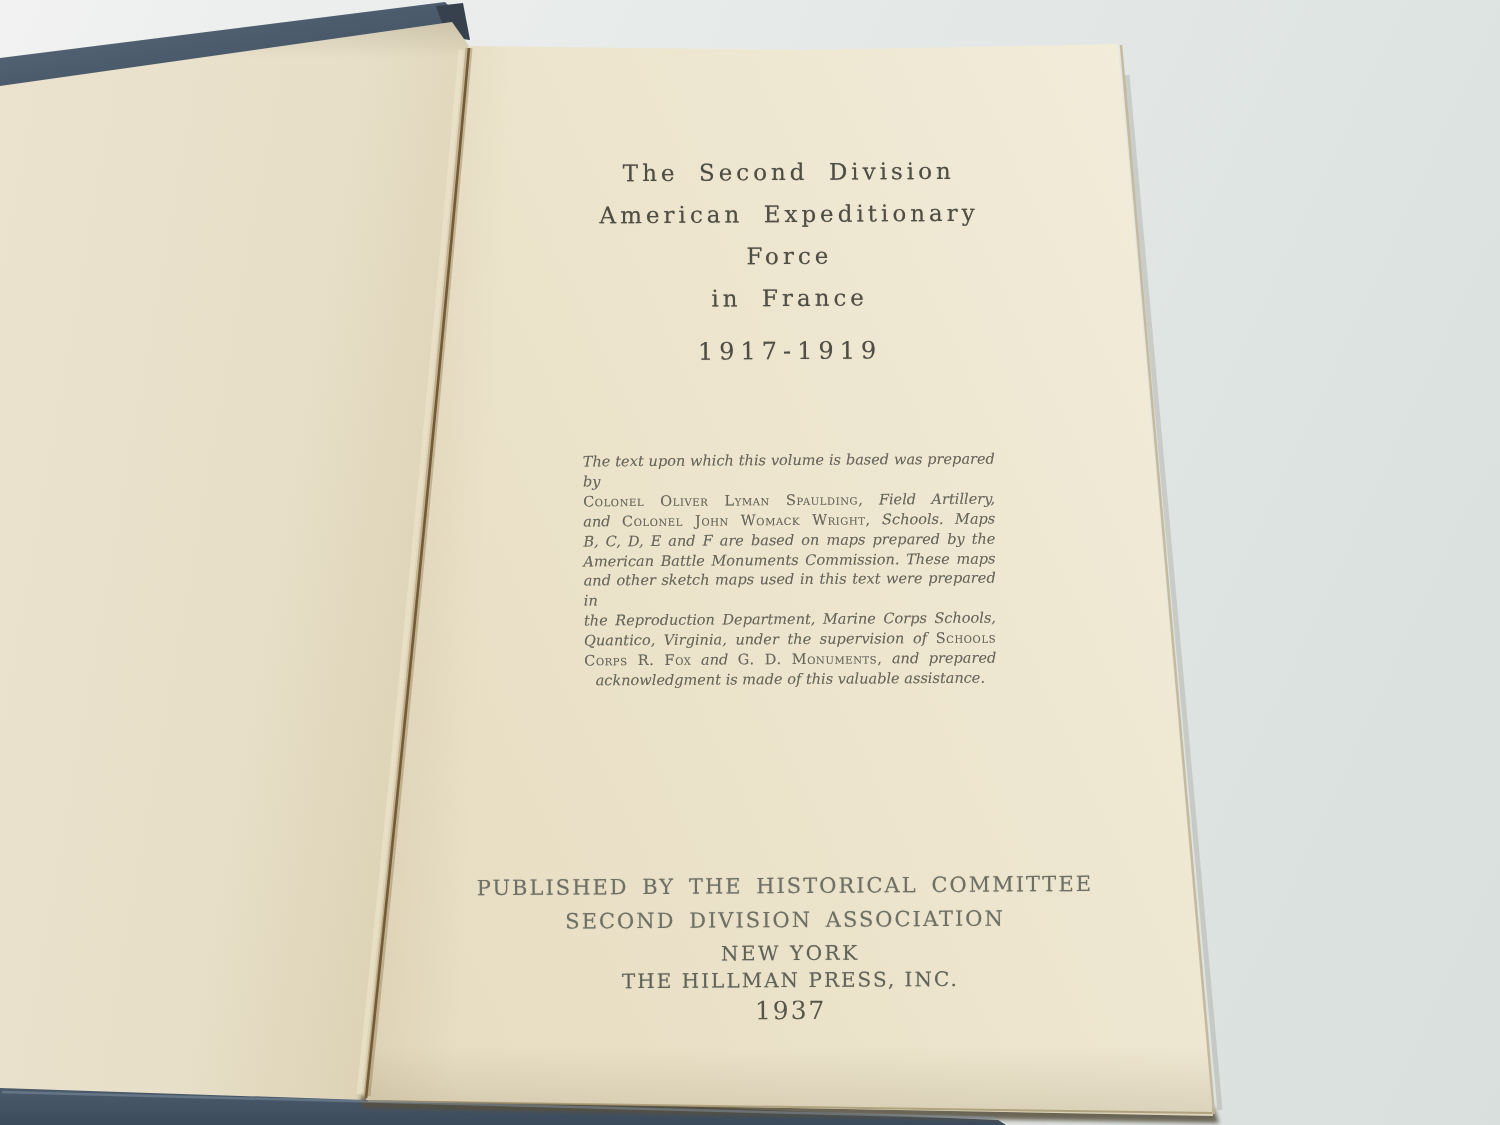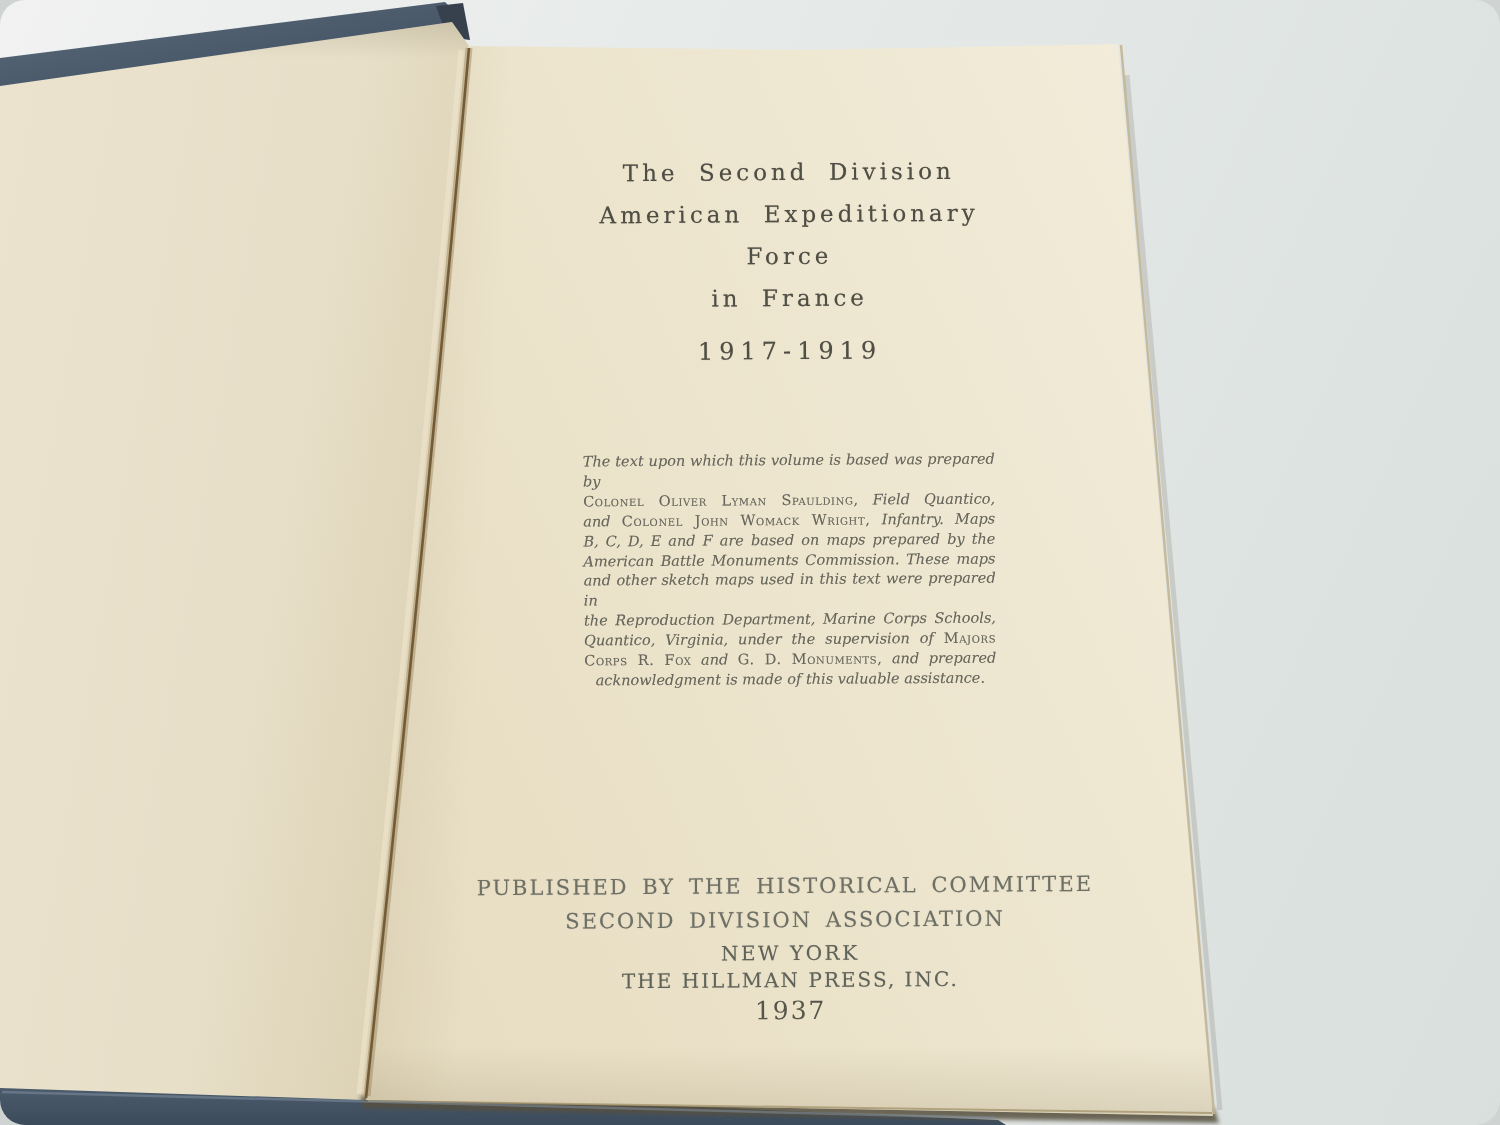"The Second Division" .scene { border-radius: 25px -> none }
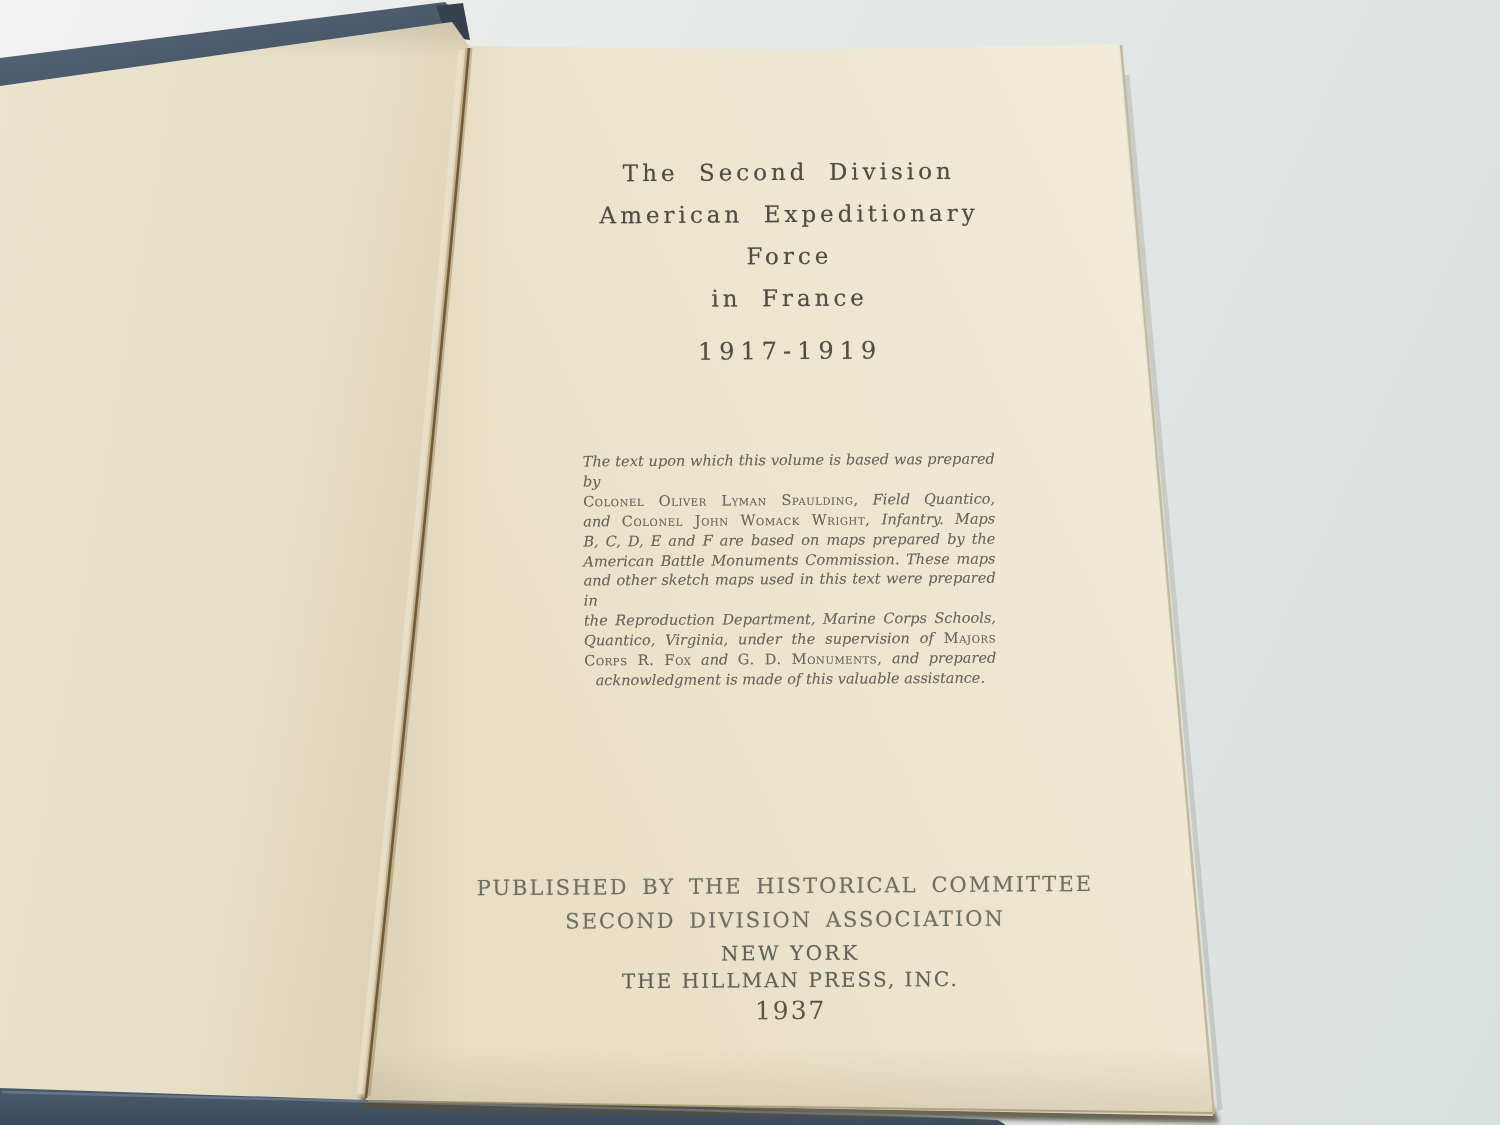"Field Quantico," span.seg-i { text: Quantico -> Artillery }
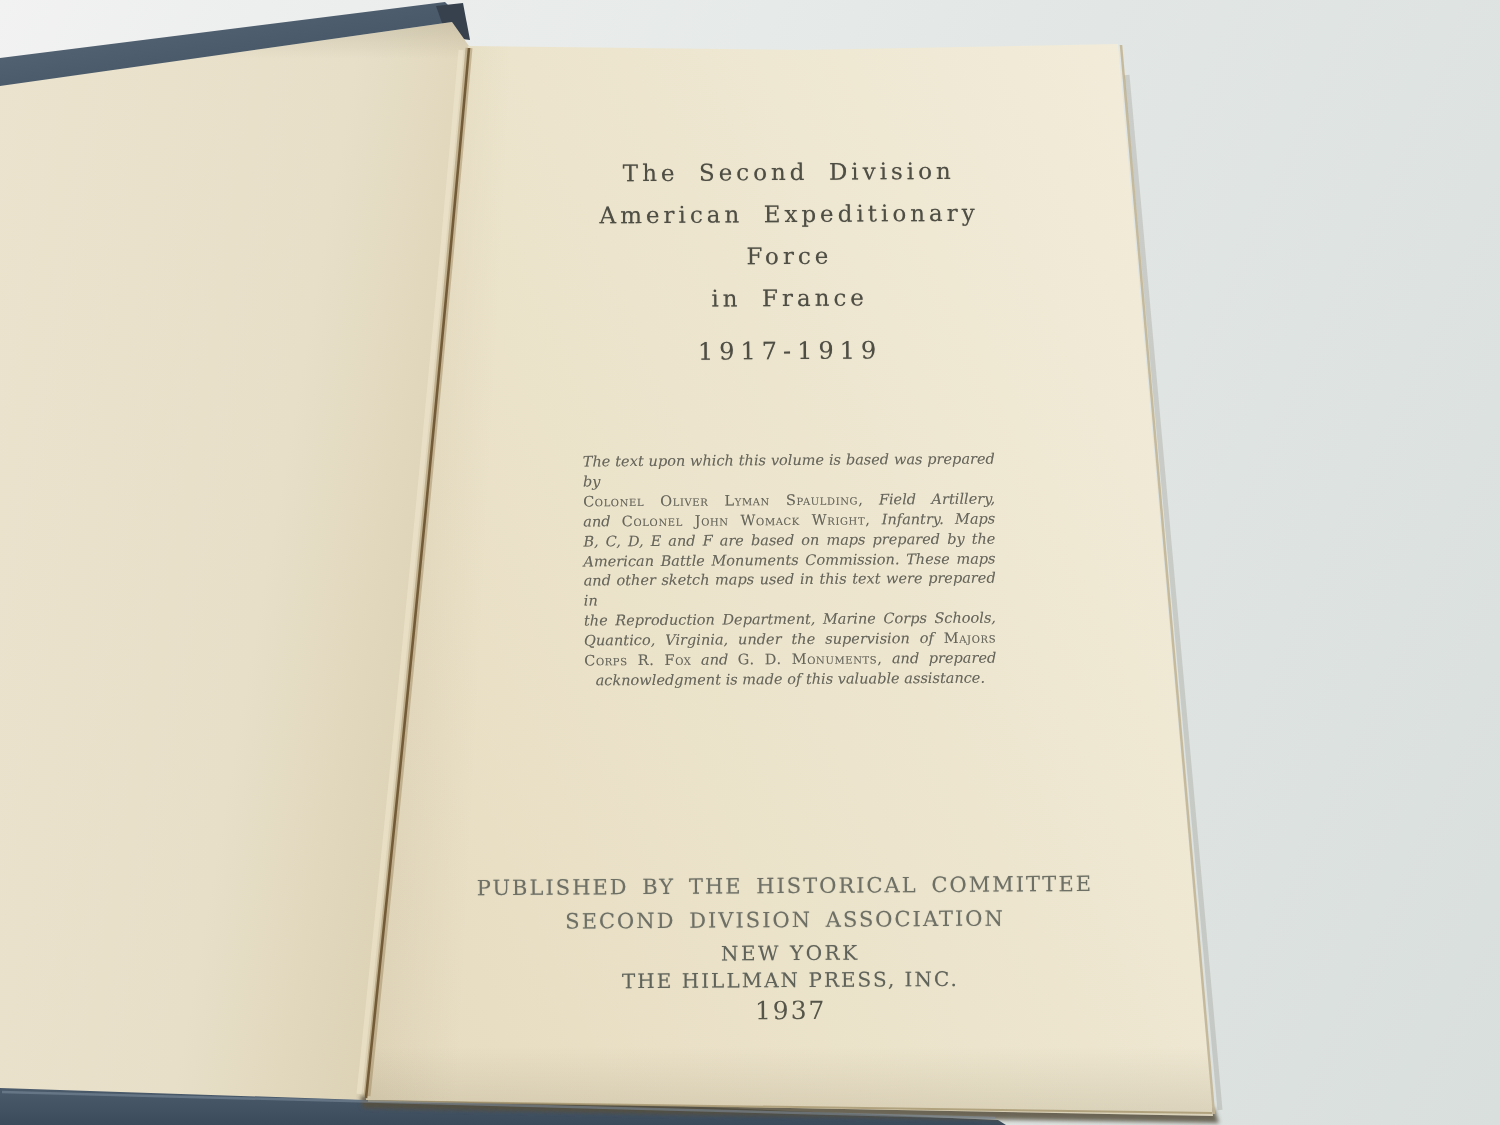"Infantry. Maps" span.seg-i { text: Infantry -> Schools }
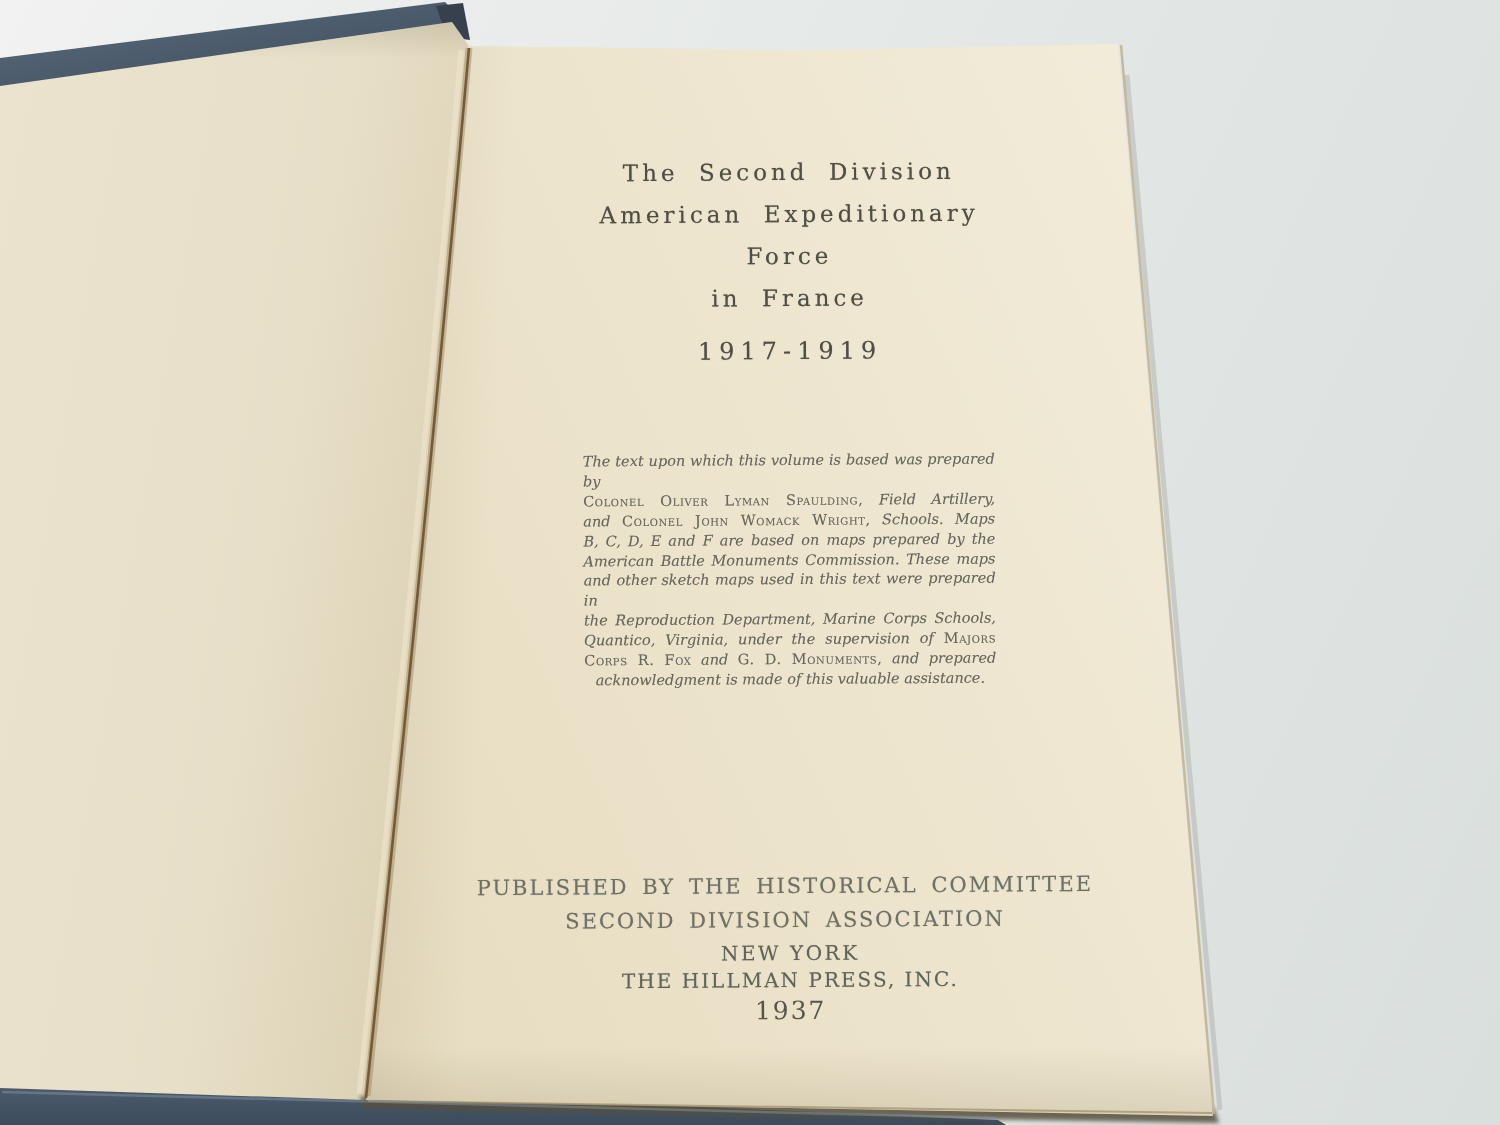"Majors" span.seg-sc { text: Majors -> Schools }
